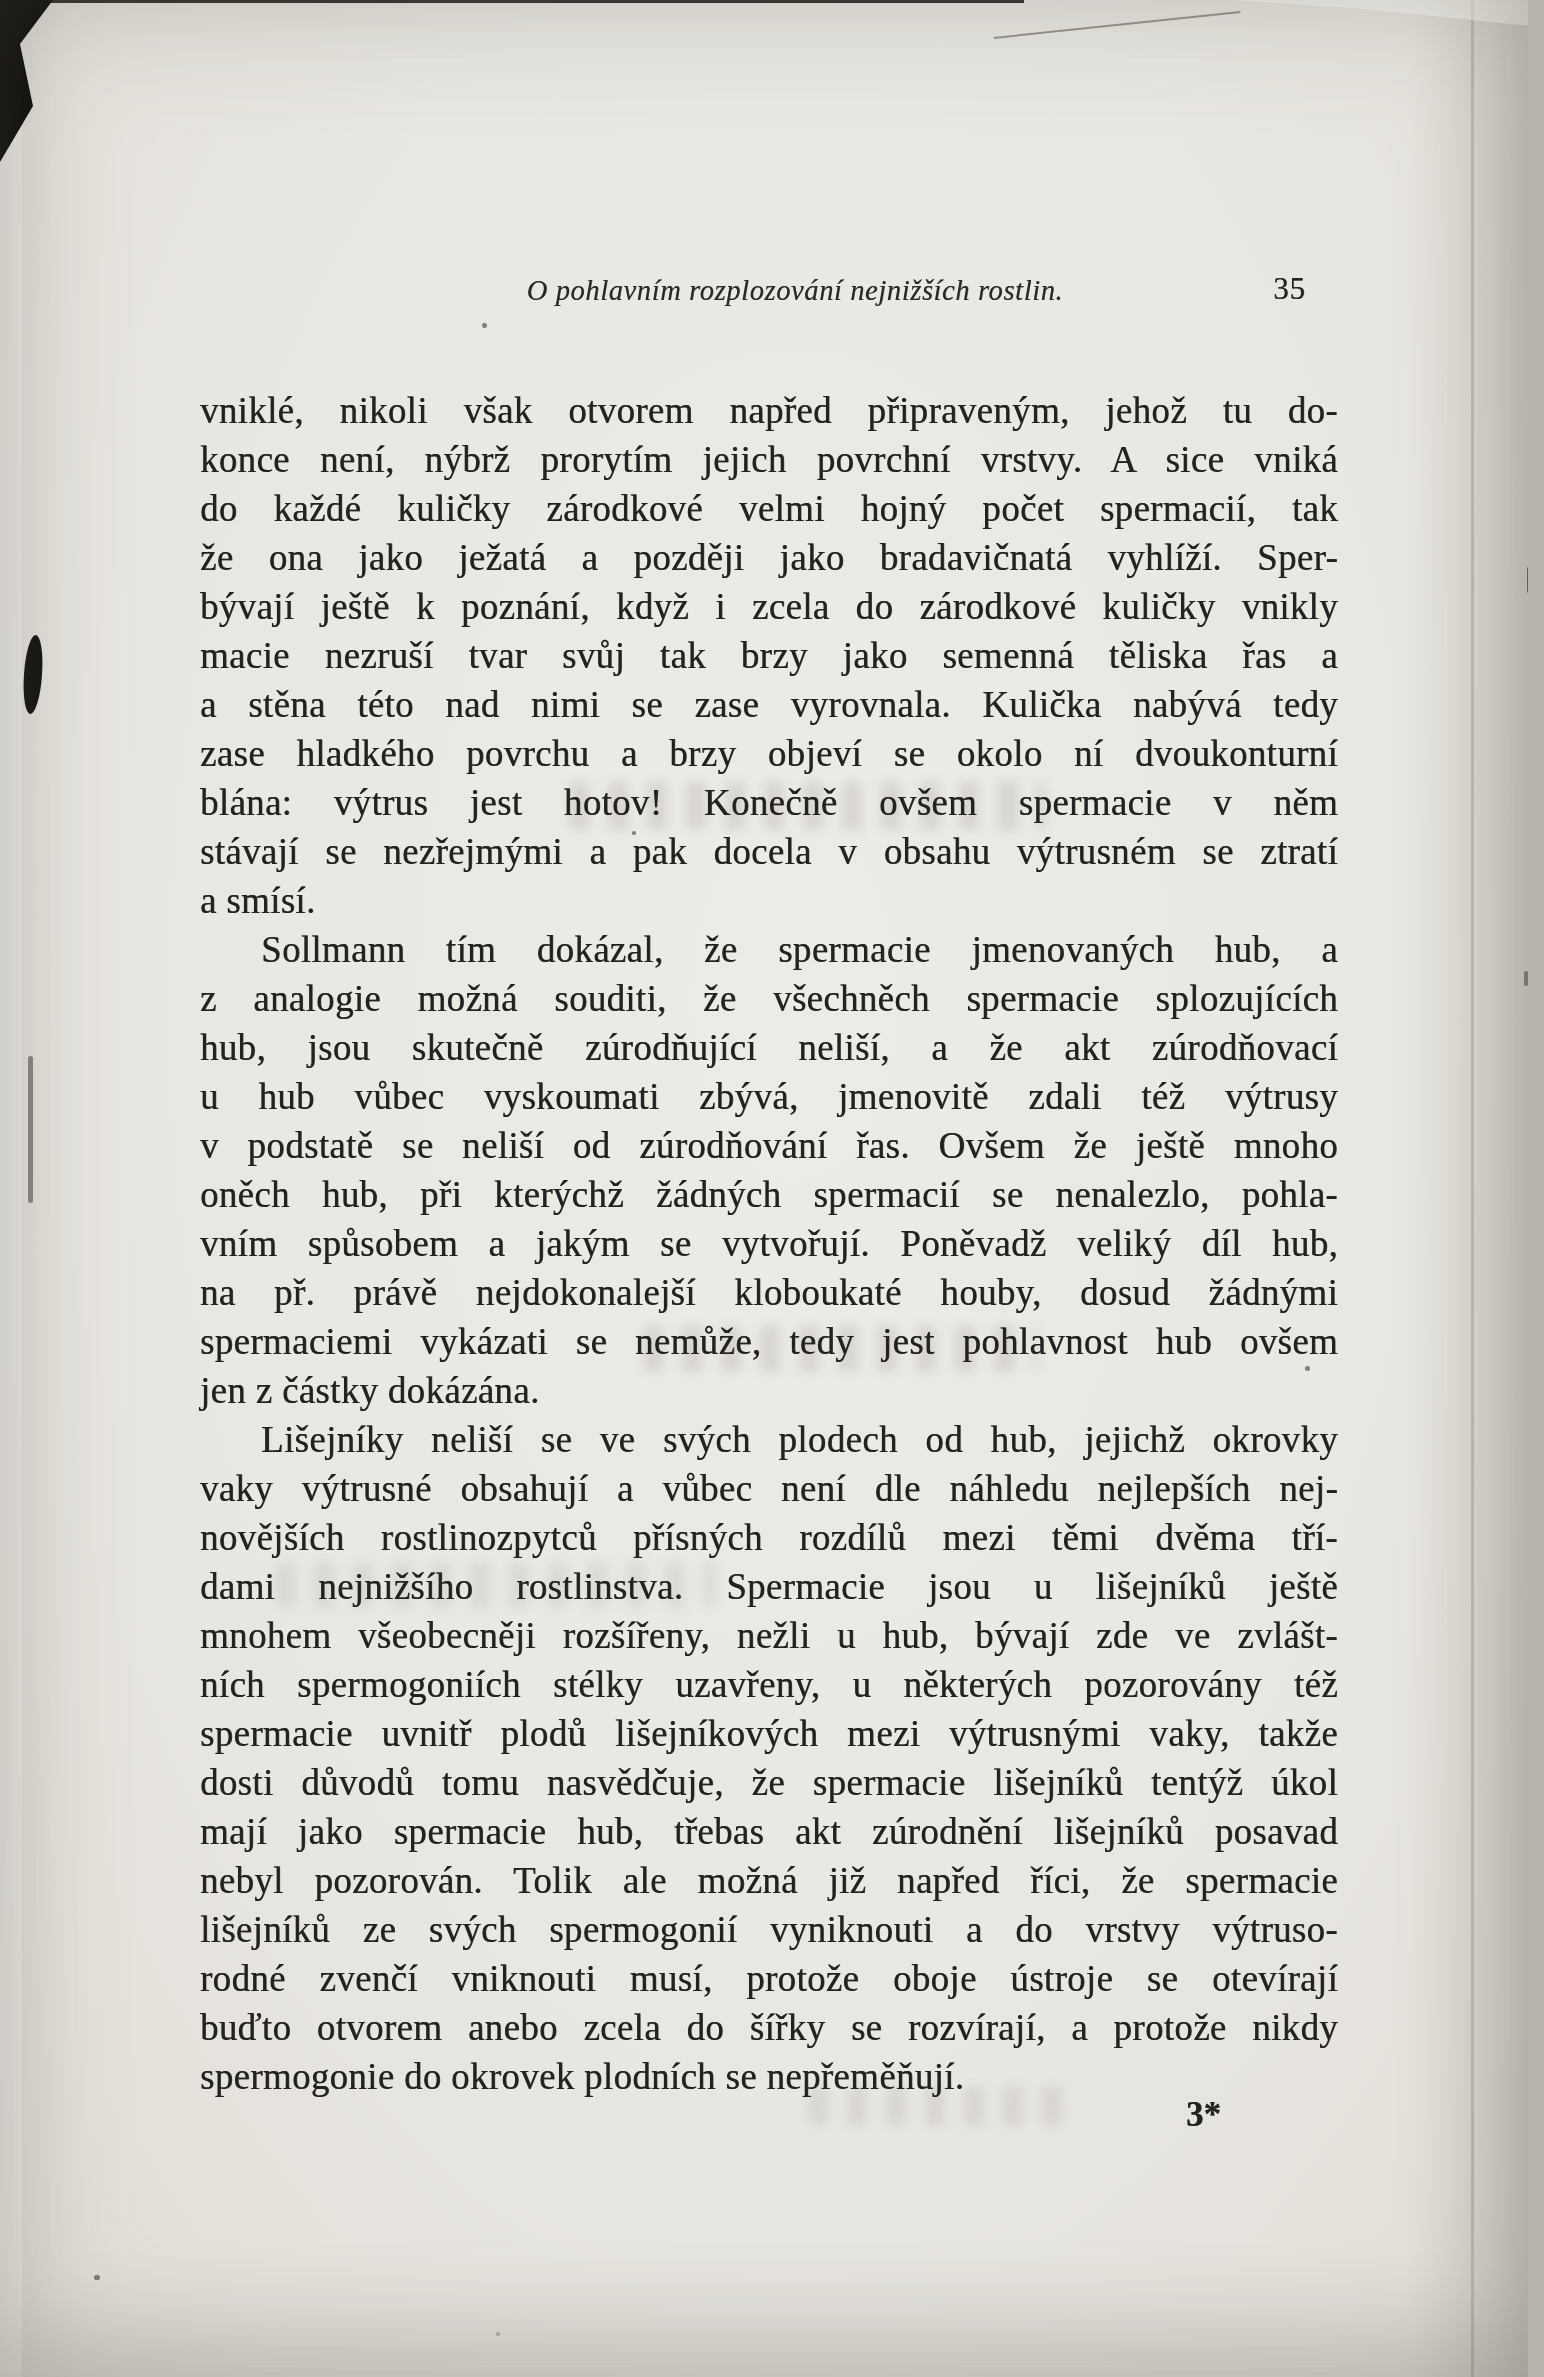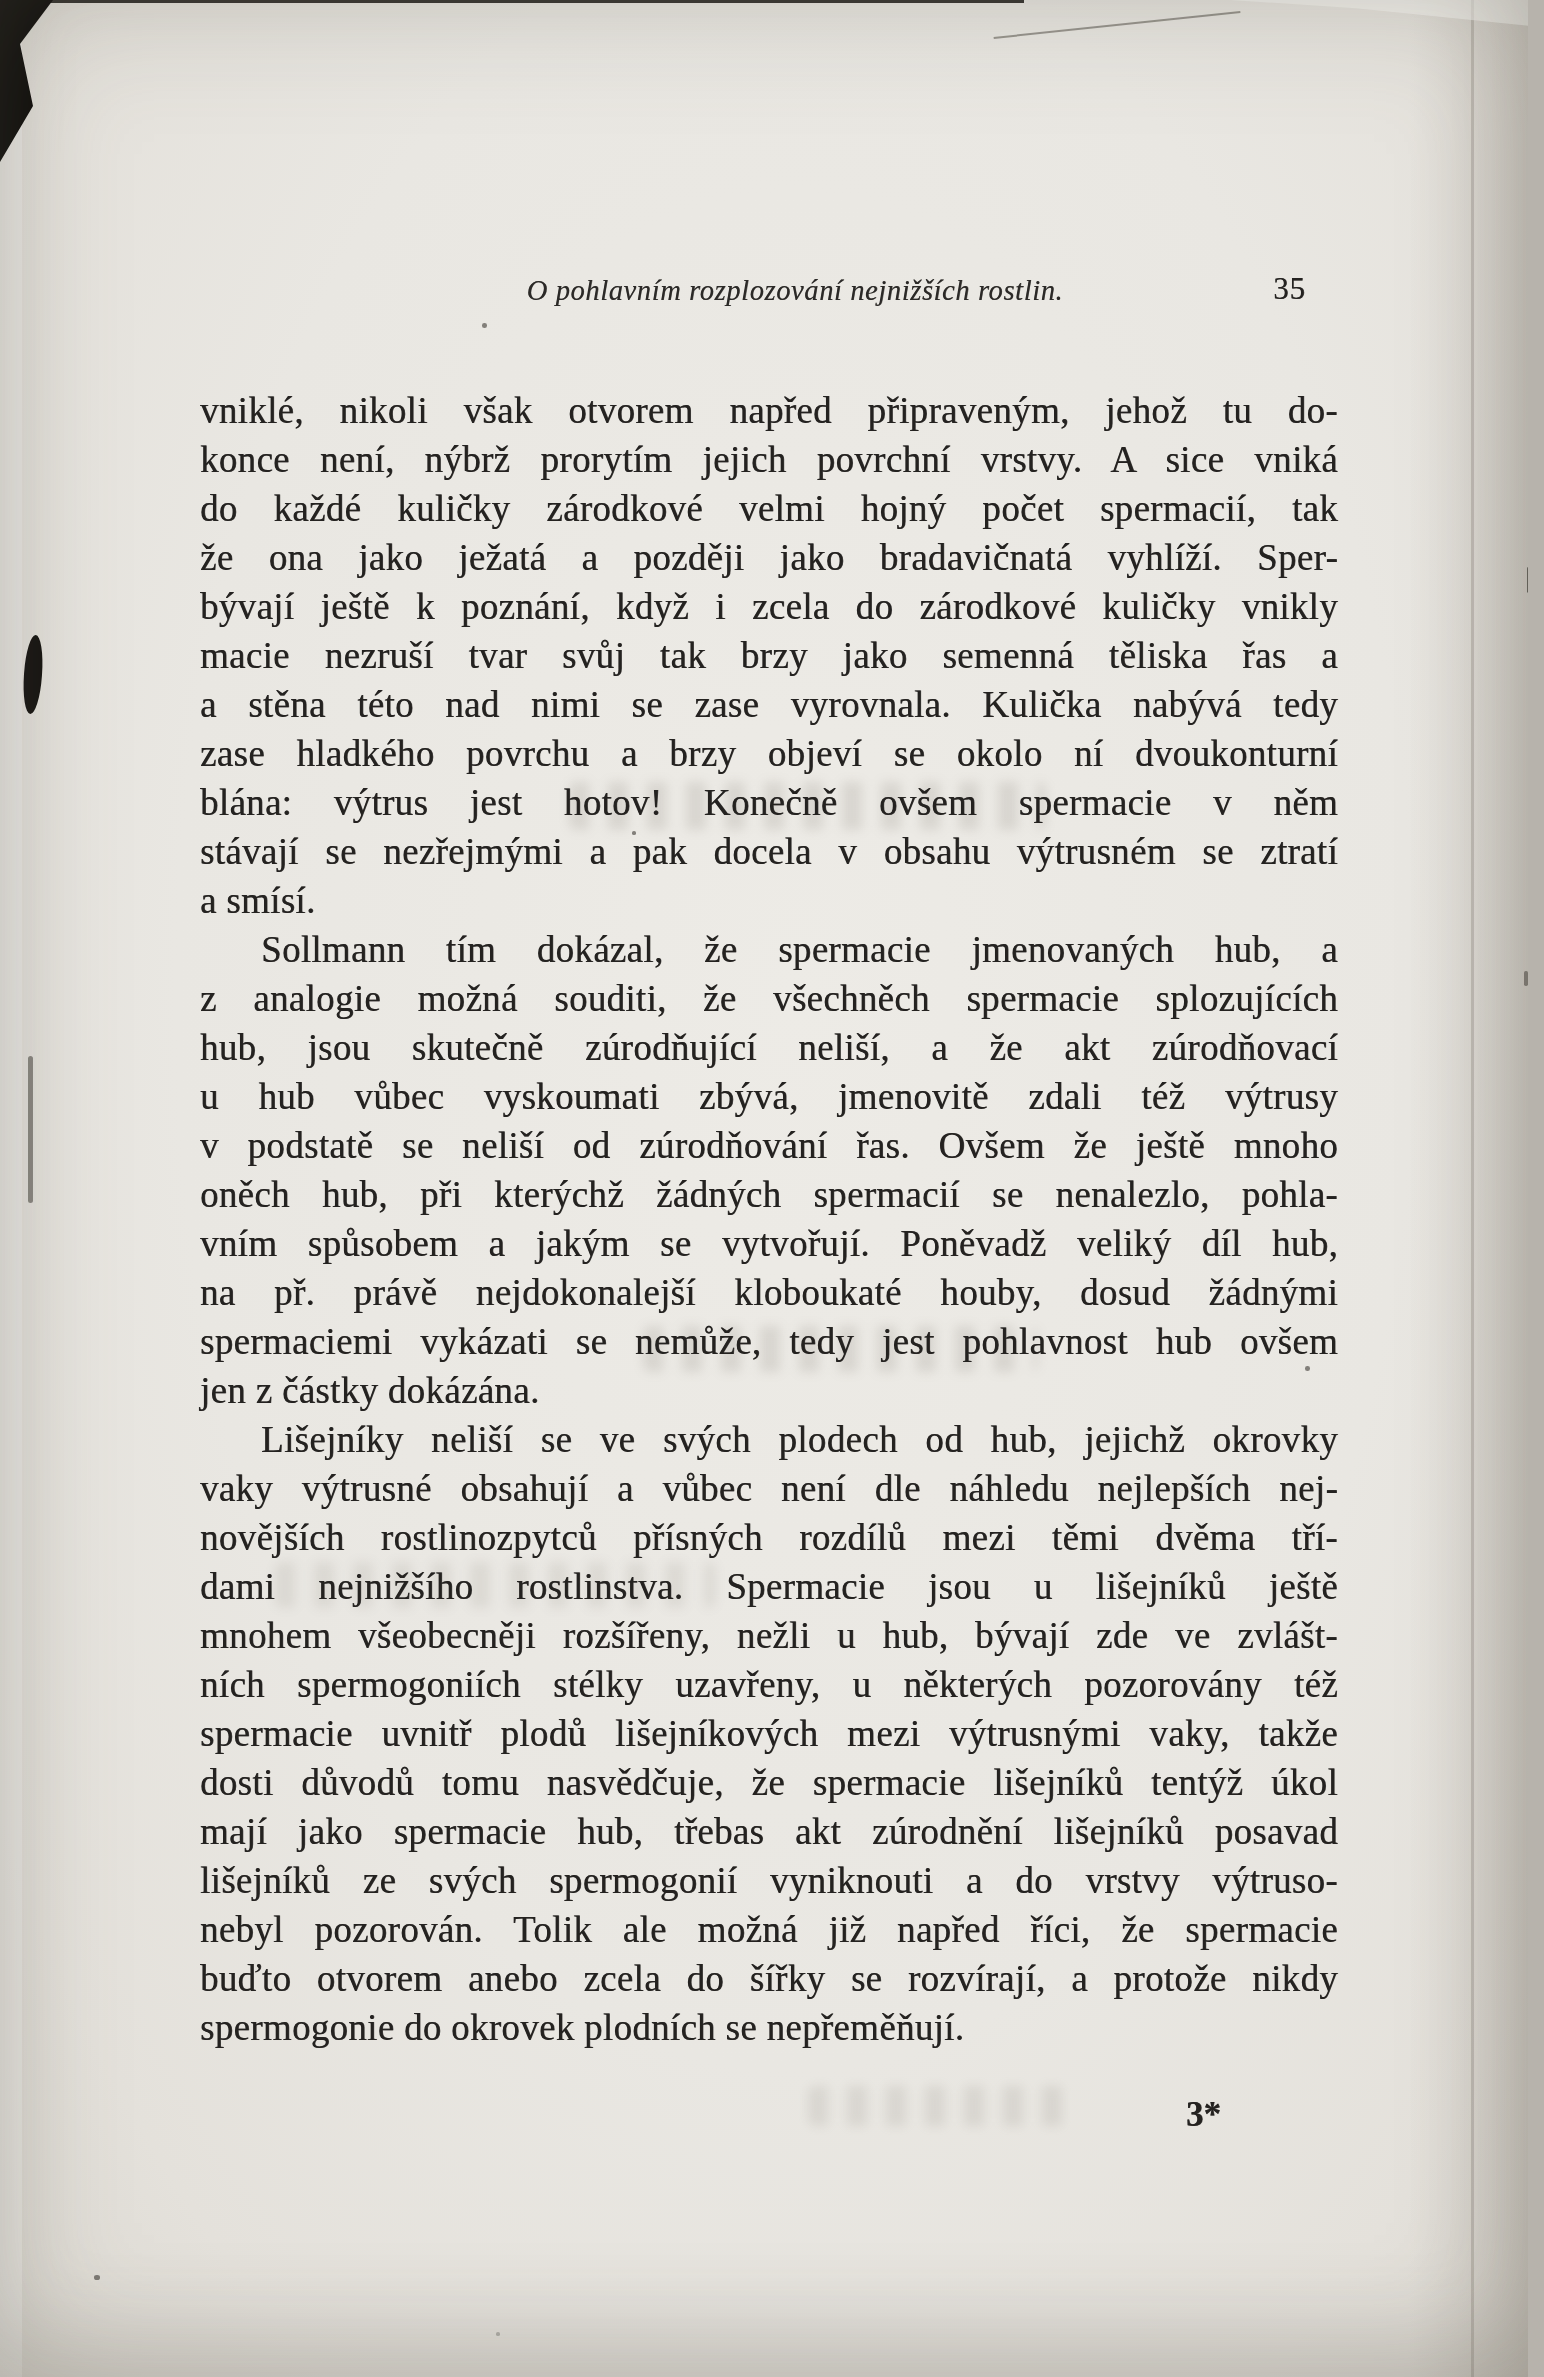"lišejníků ze svých spermogonií" div.line { order: before "nebyl pozorován. Tolik ale možná" -> after "nebyl pozorován. Tolik ale možná" }
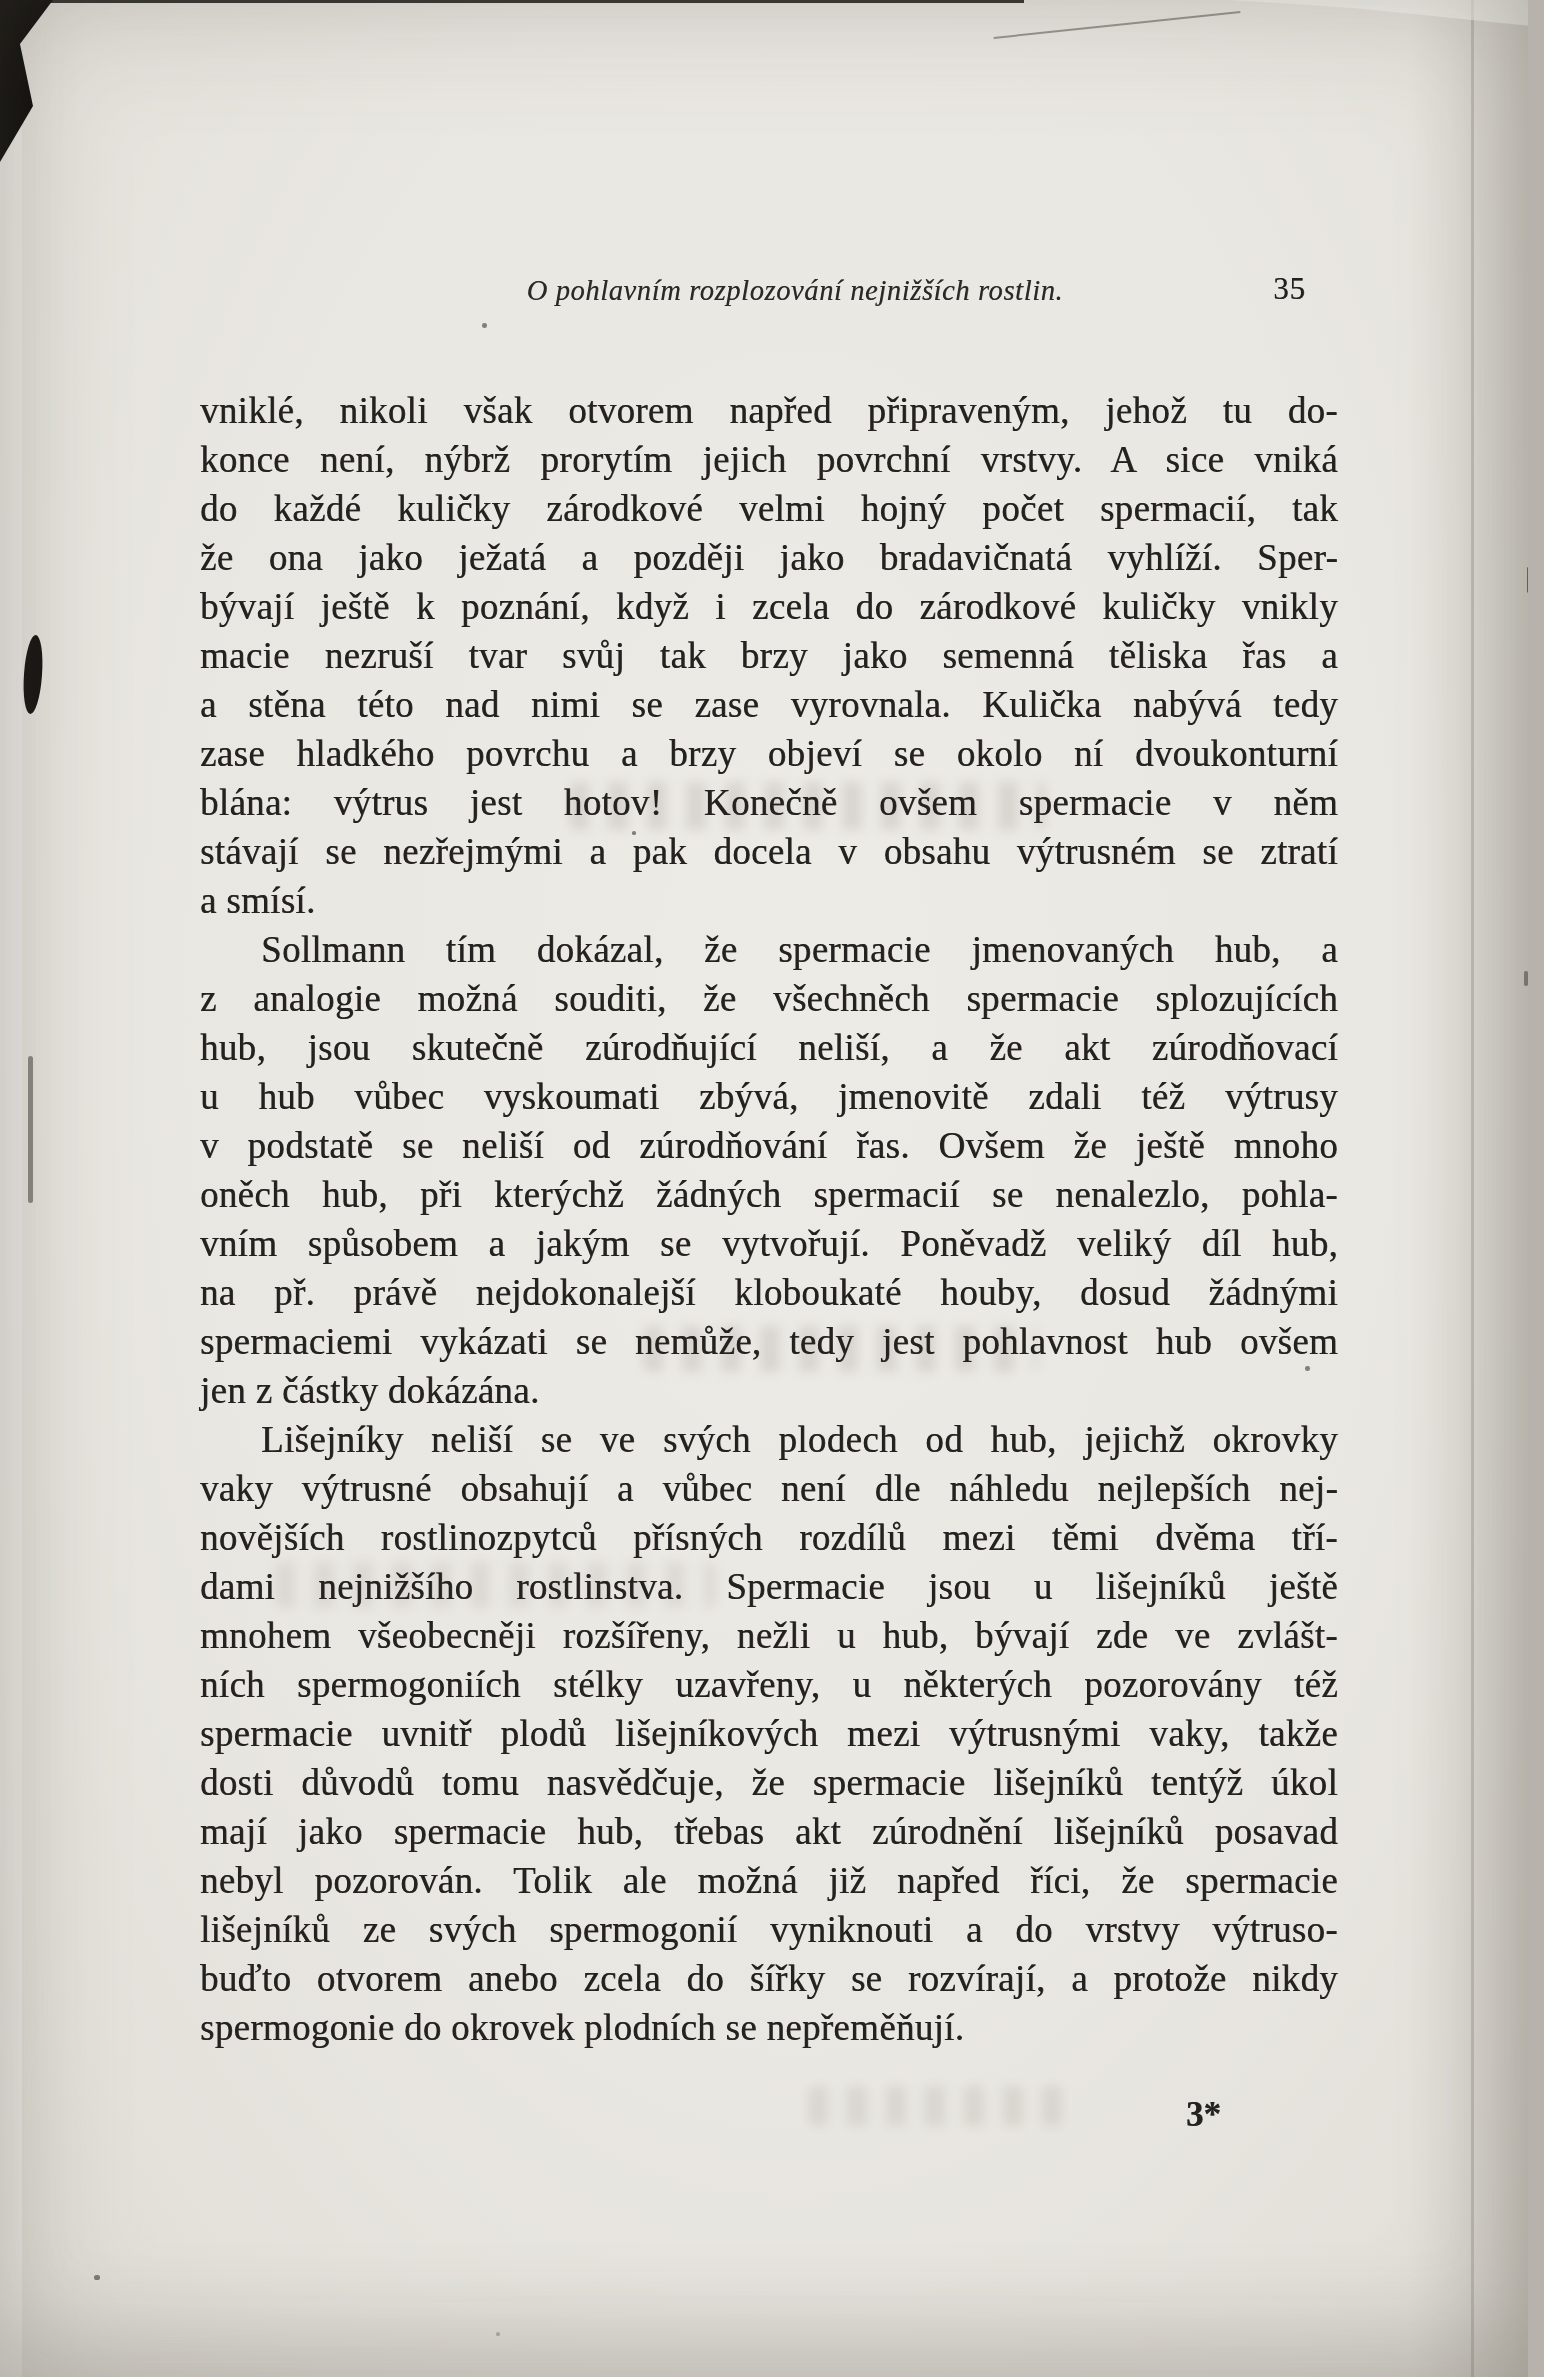"rodné zvenčí vniknouti musí, protože" div.line { html: none -> <div>rodné zvenčí vniknouti musí, protože oboje ústroje se otevírají</div> }
